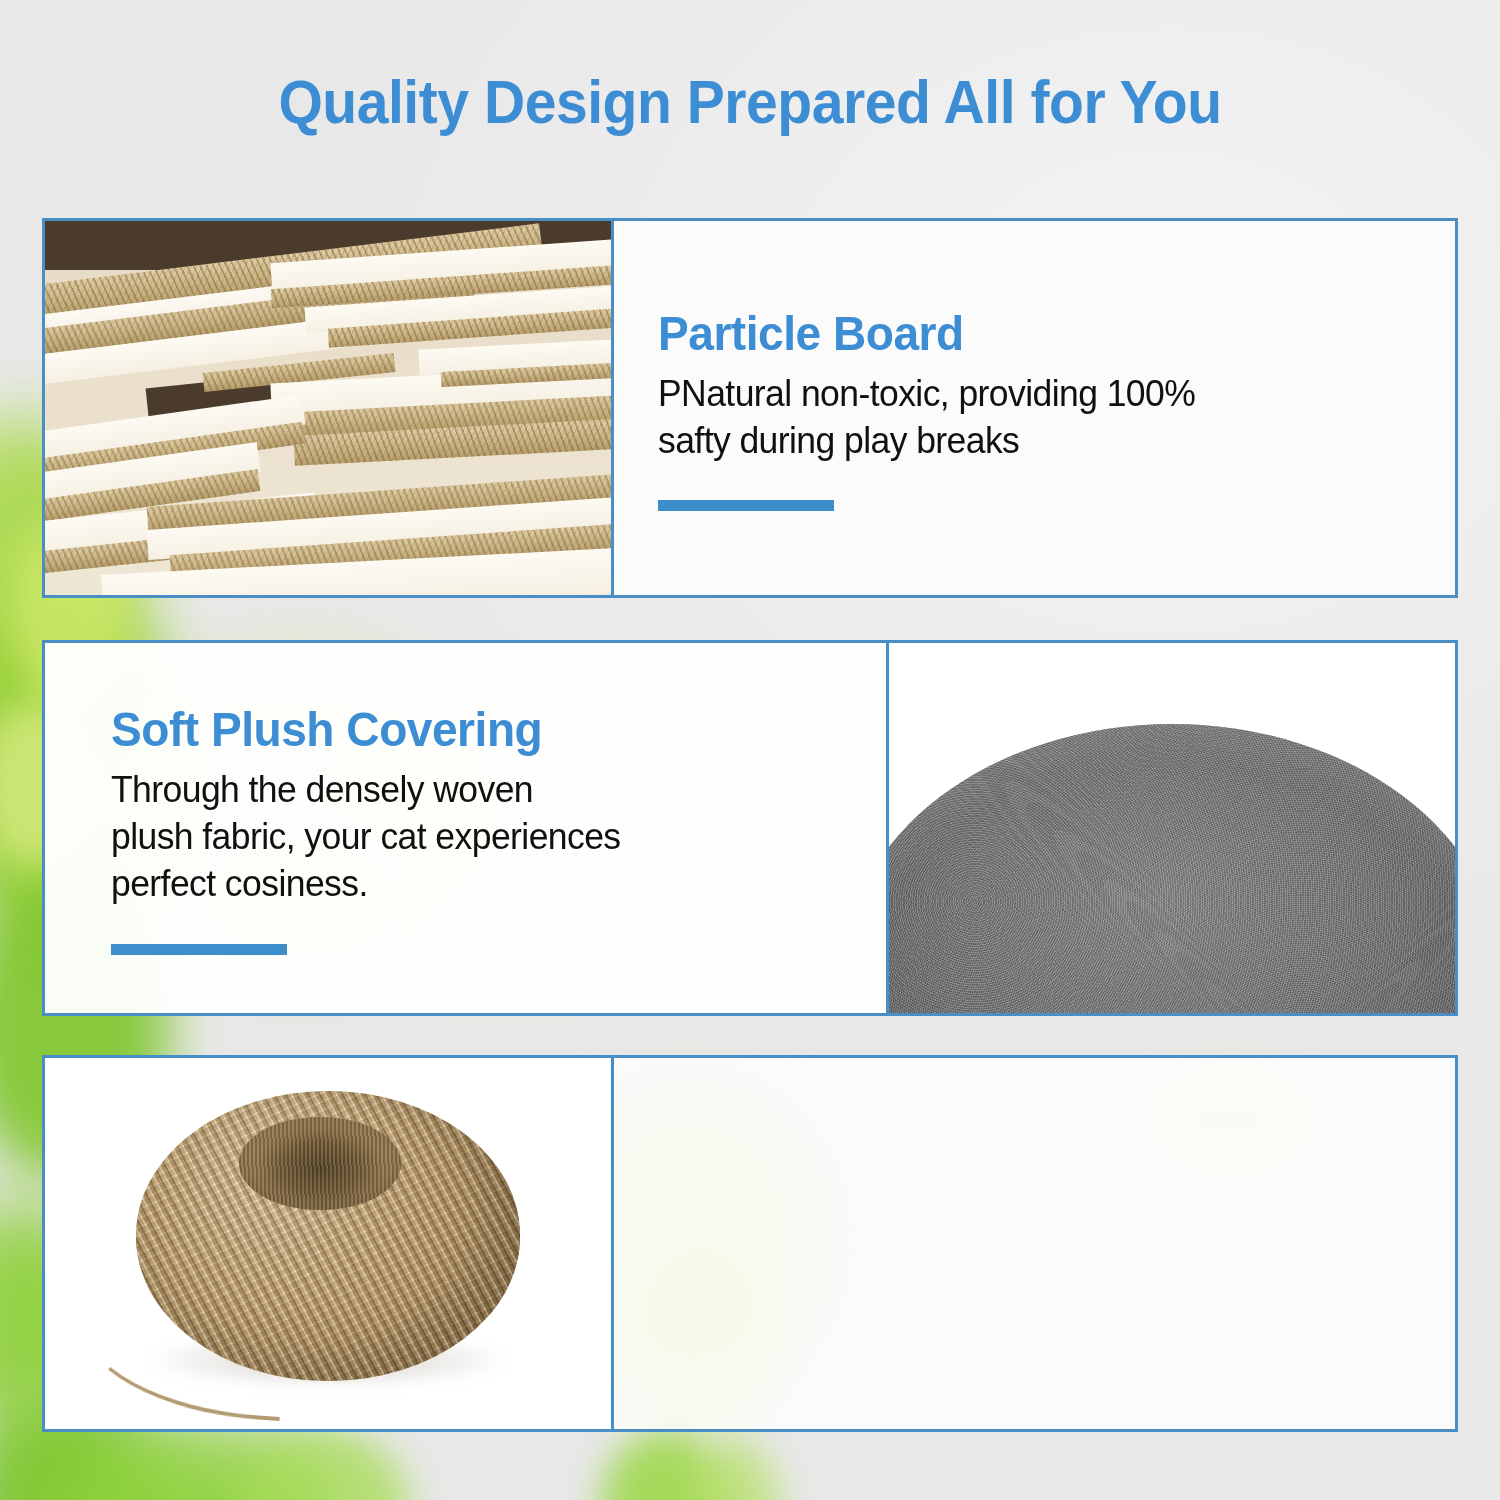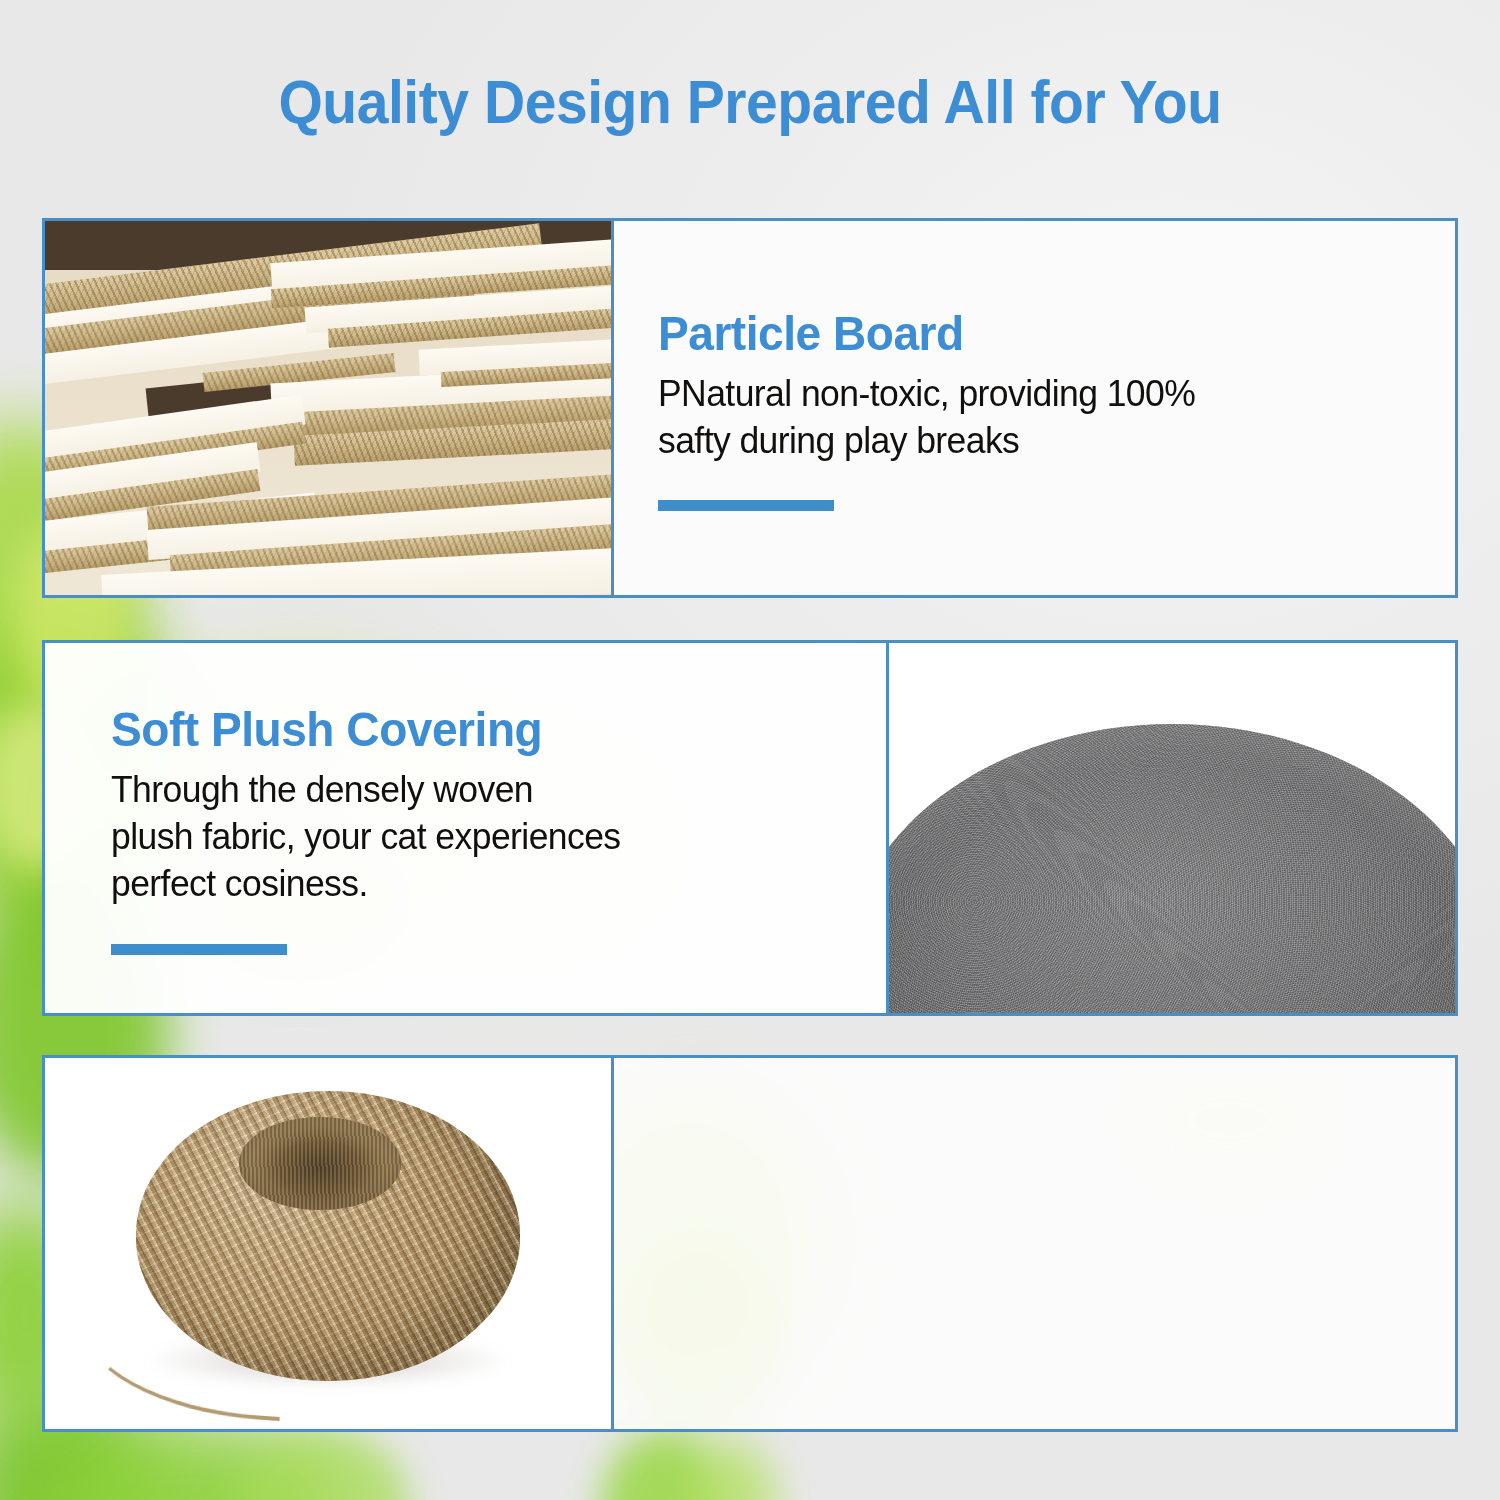"Soft Plush Covering" div.textpane { border-radius: 9px -> none }
